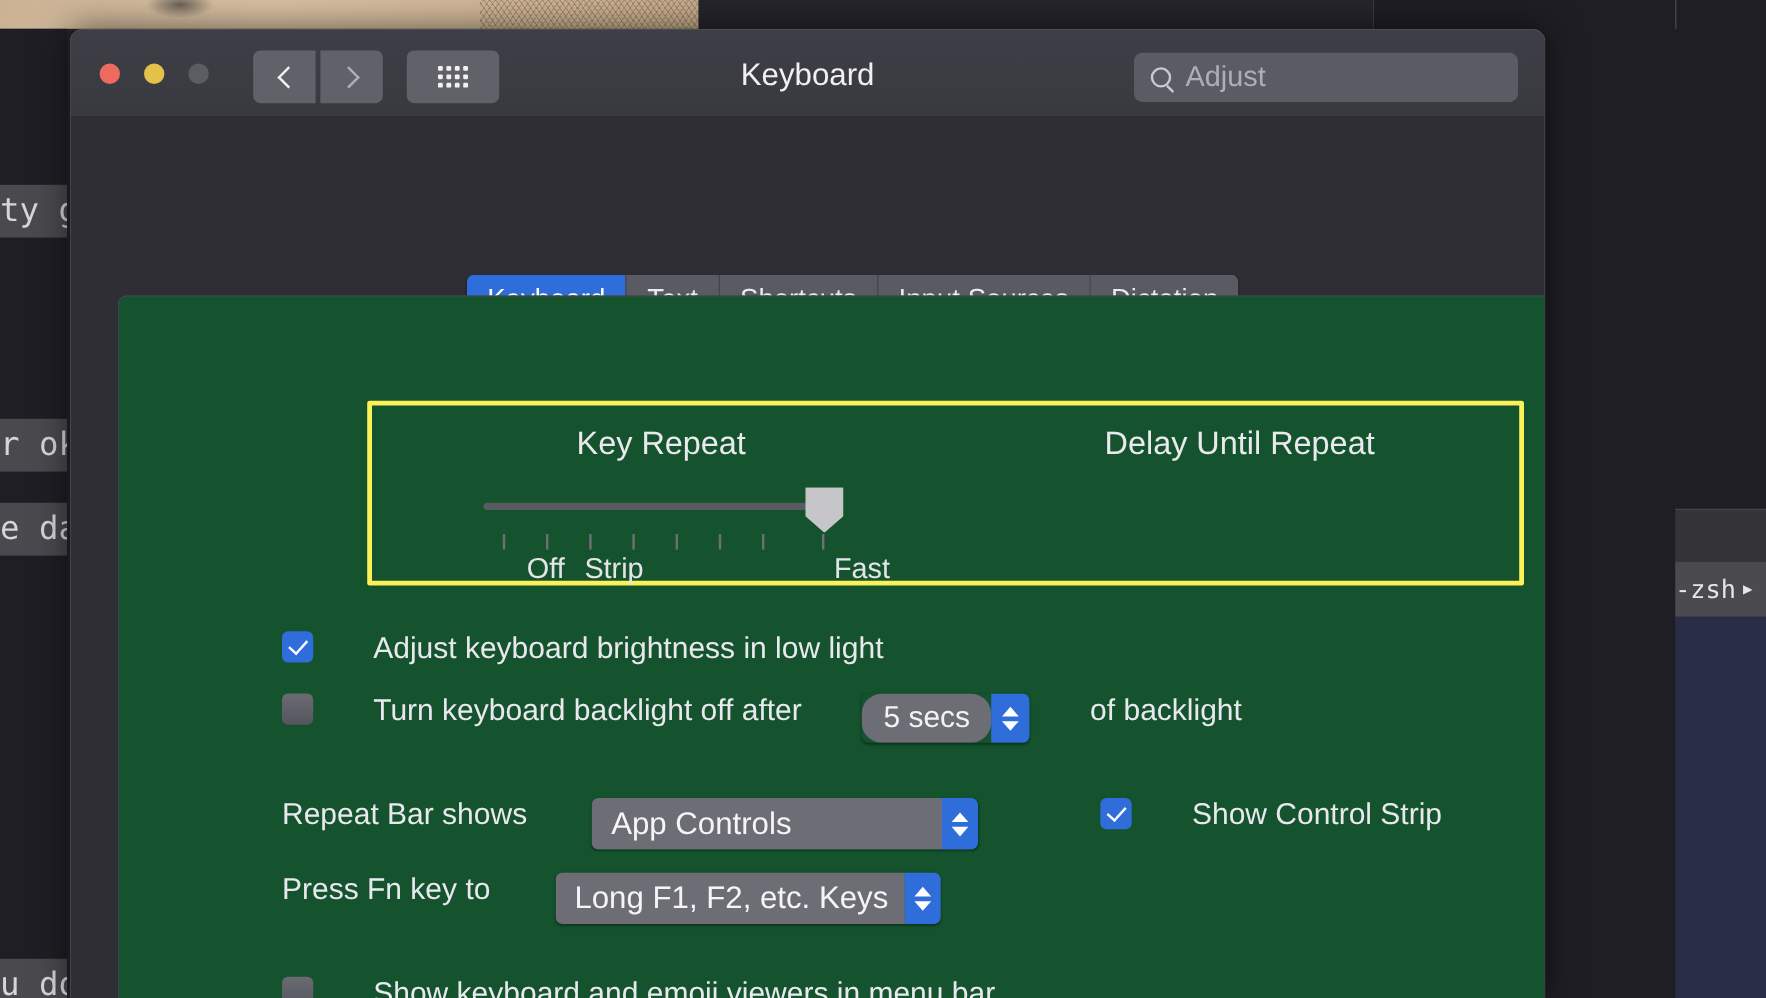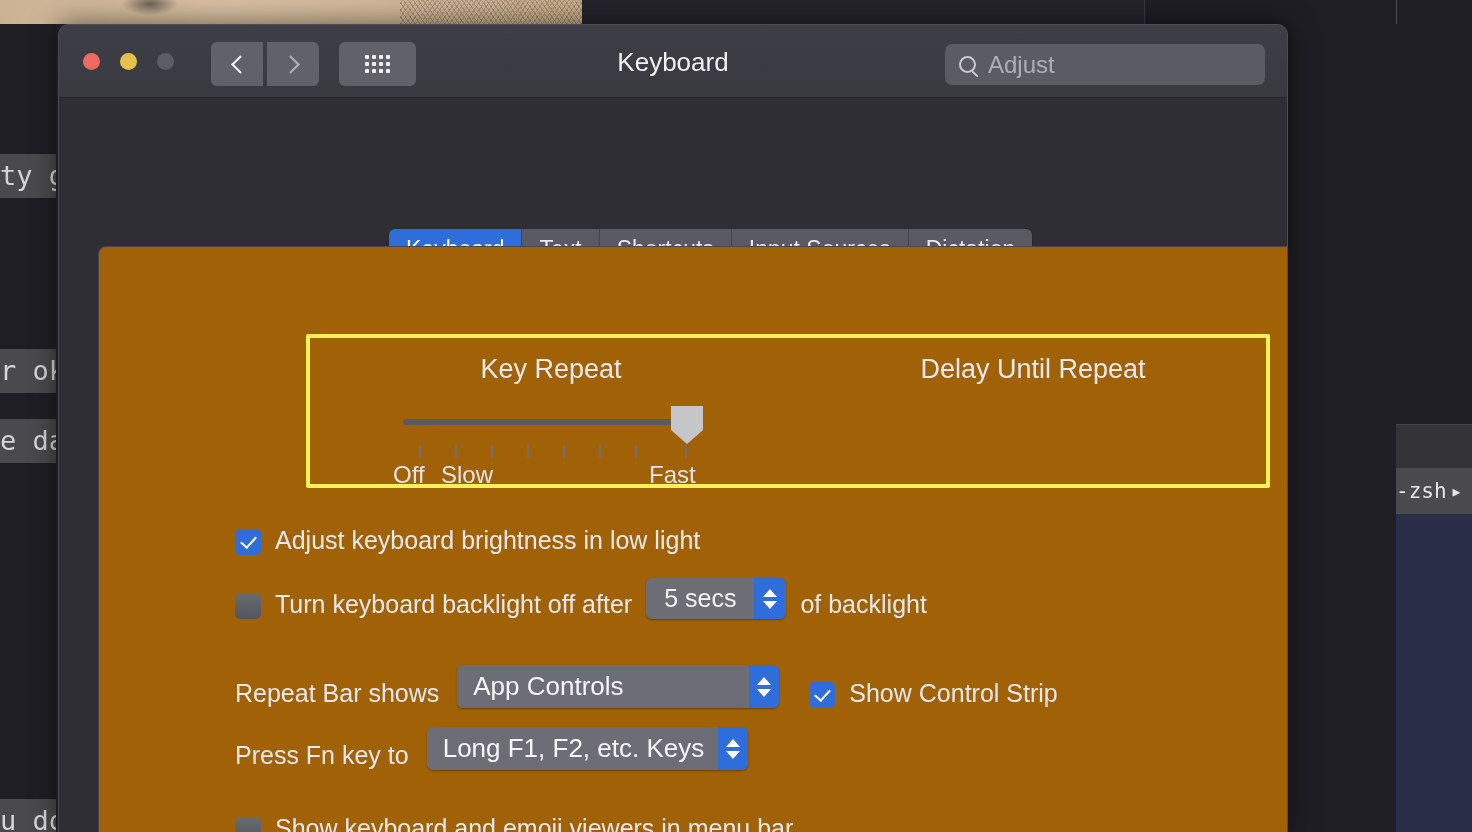"Key Repeat" .panel { background: #a16207 -> #14532d }
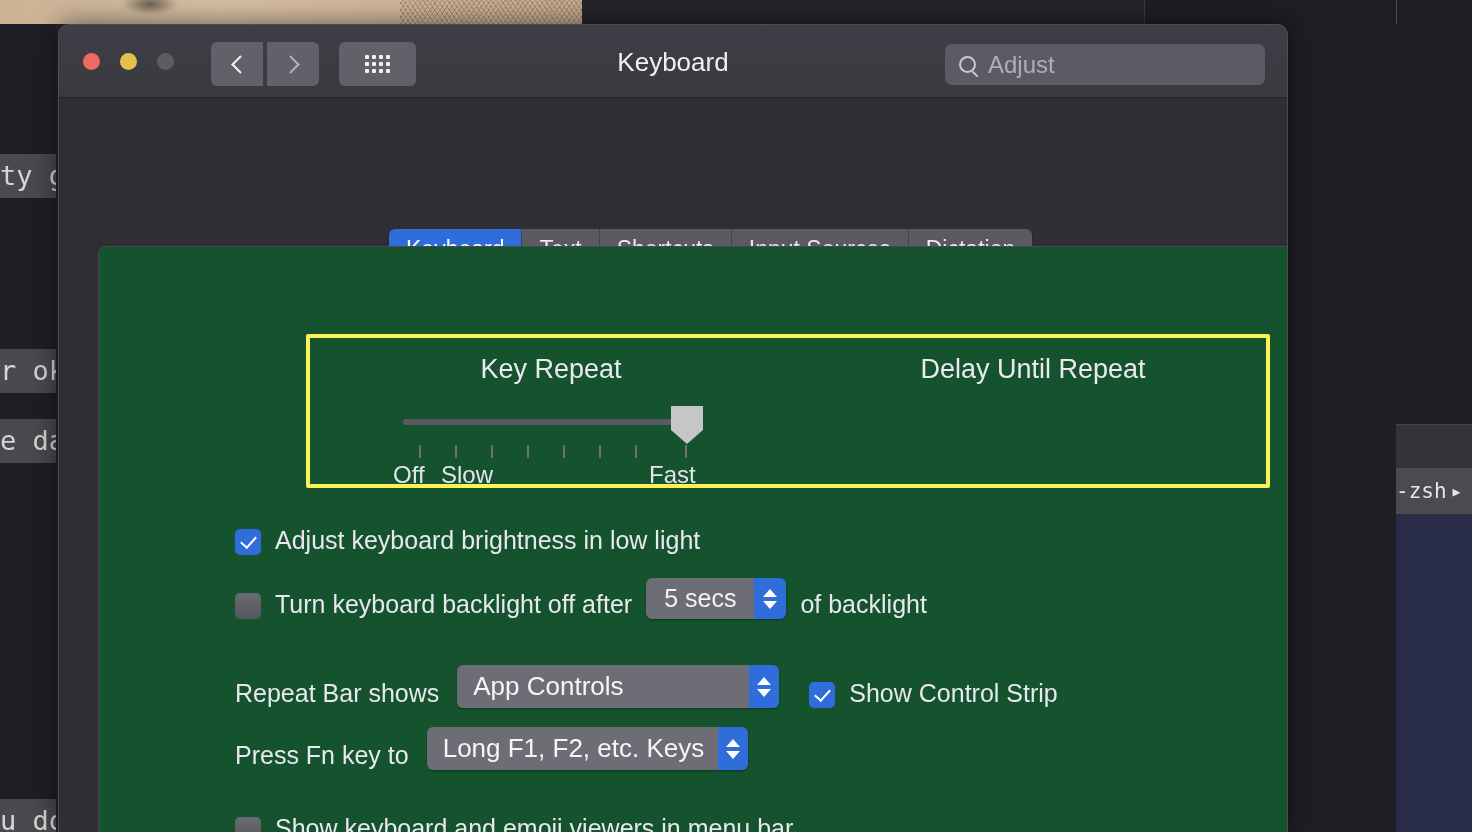"Off" .scale-labels span { margin-left: none -> 46px }
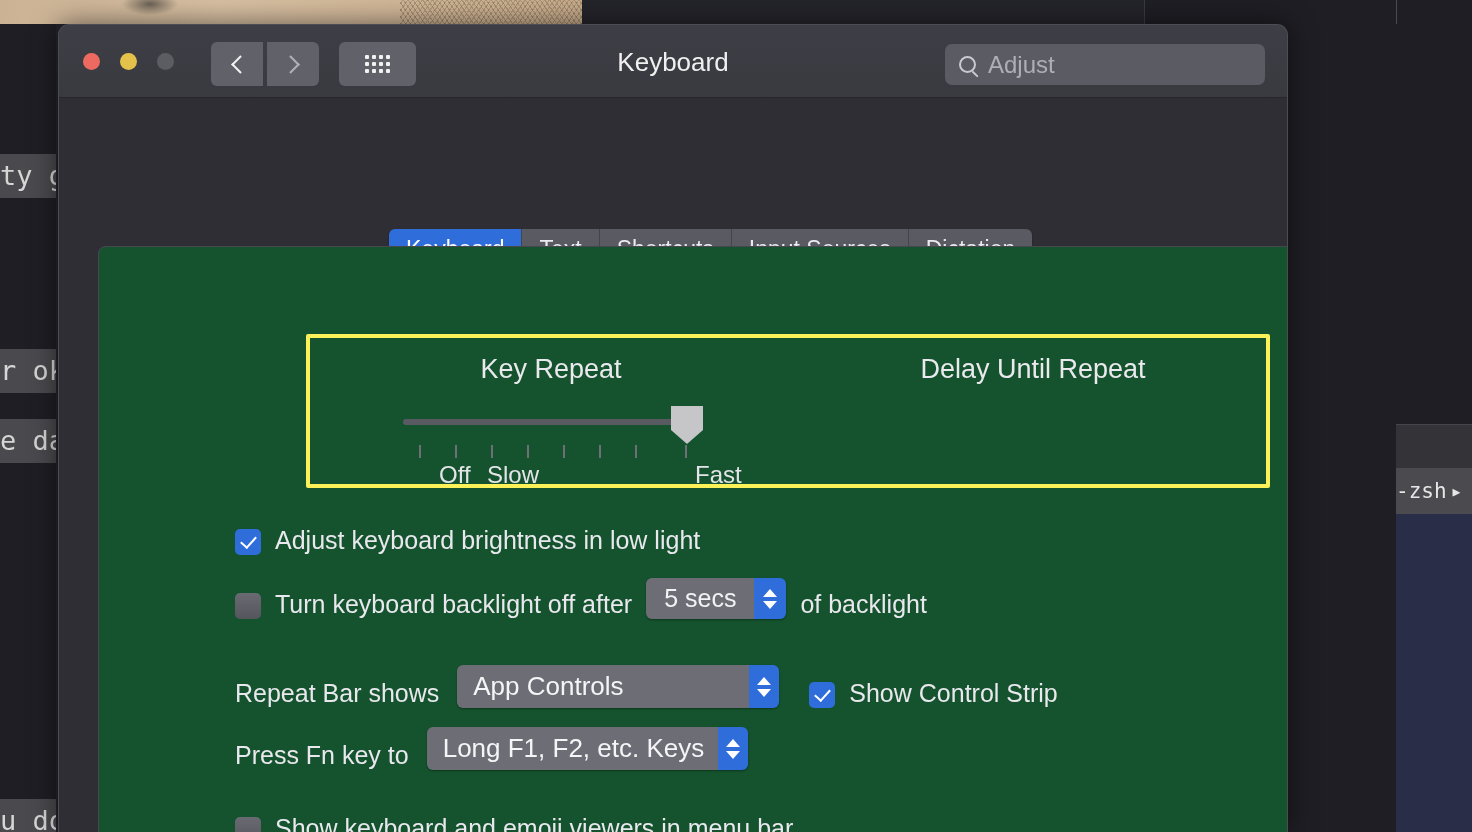"Slow" span { text: Slow -> Strip }
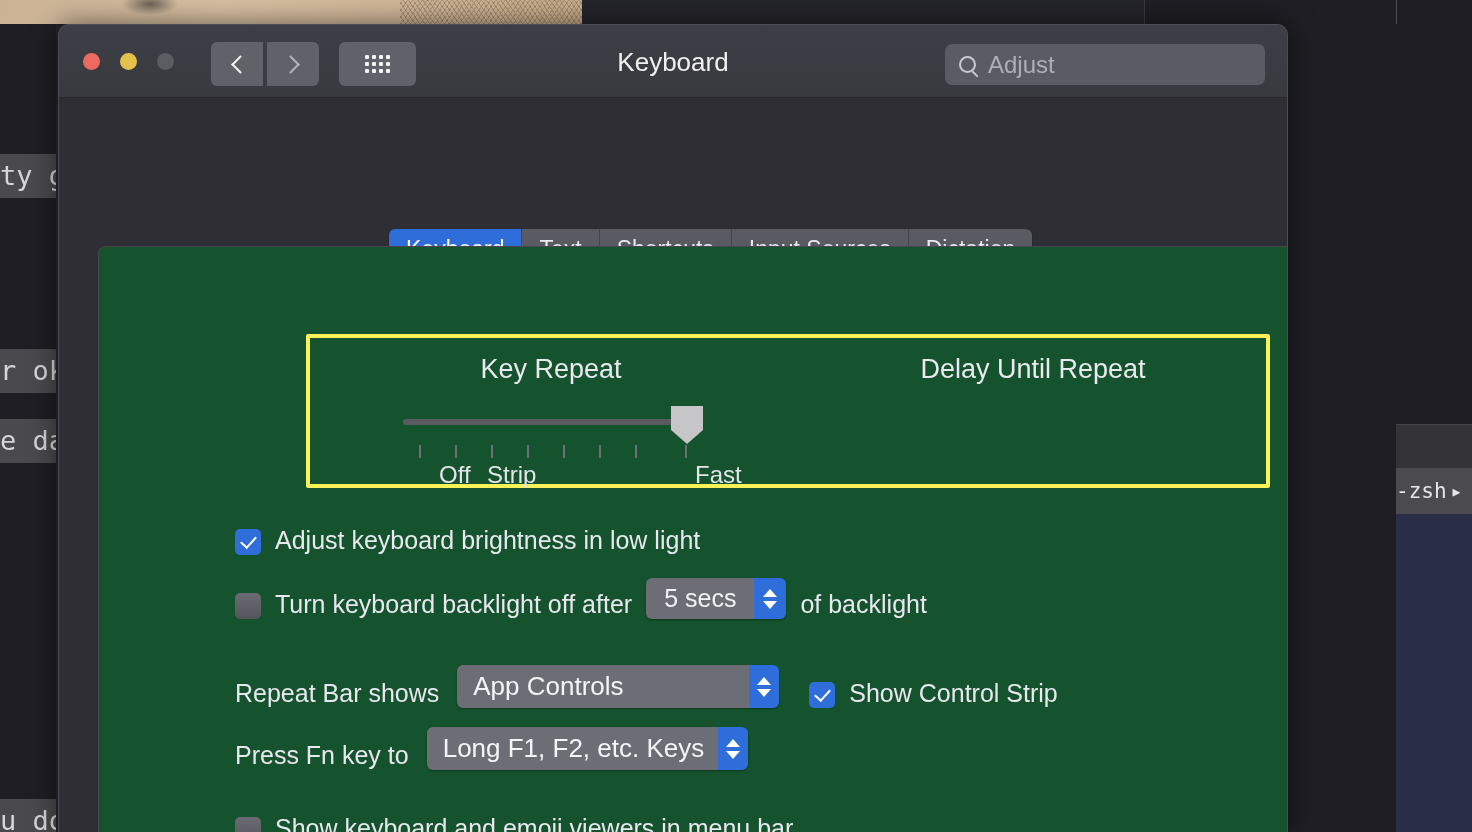"Adjust keyboard brightness in low" .row { align-items: flex-end -> flex-start; gap: none -> 36px }
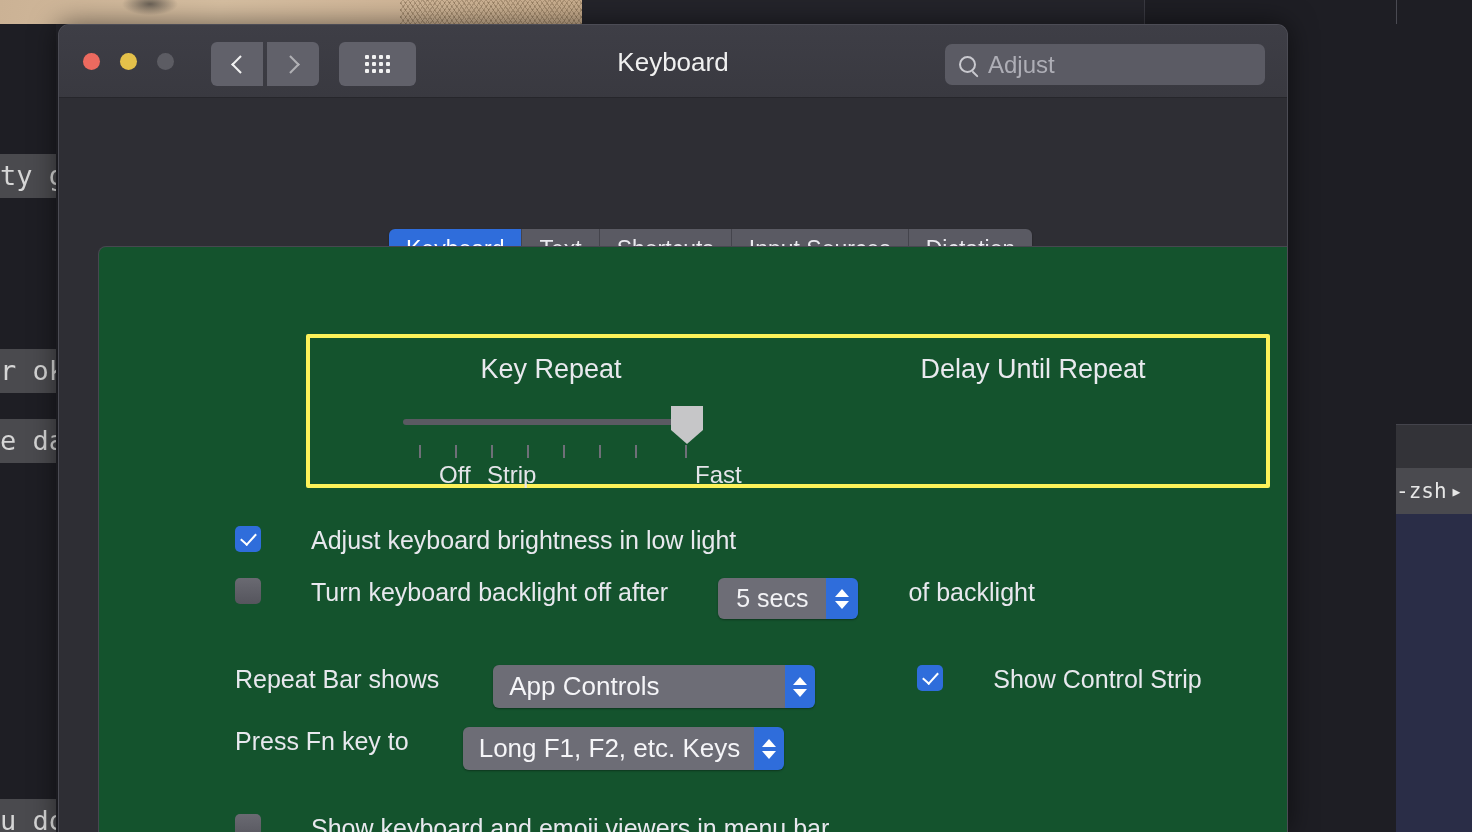"5 secs" .stepper .value { border-radius: none -> 17px }
